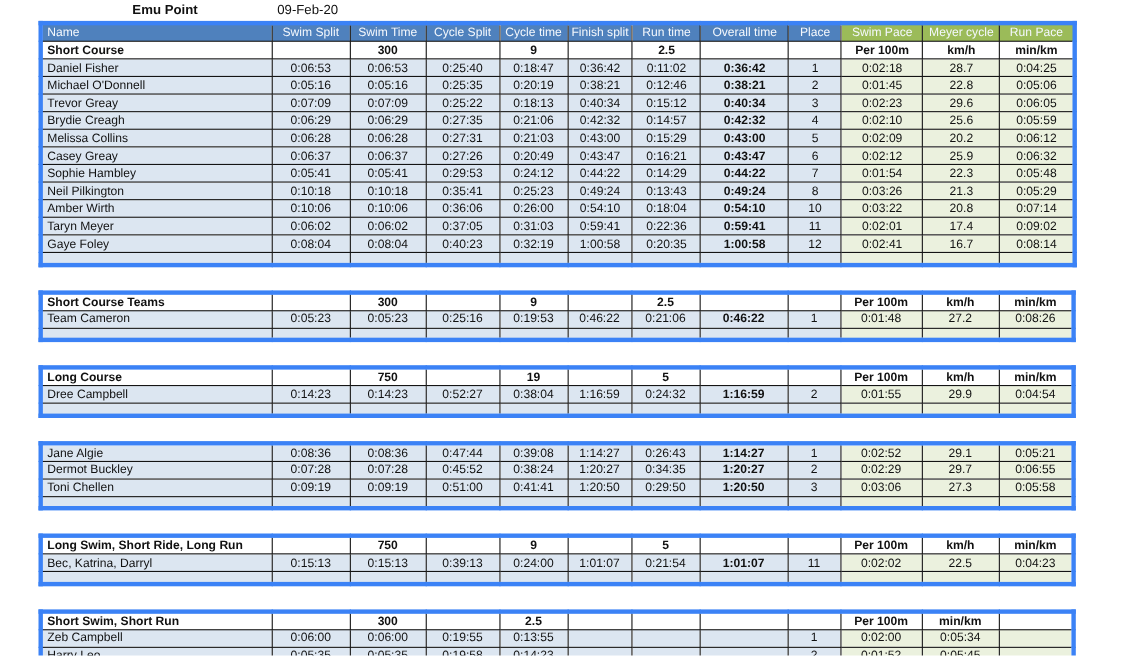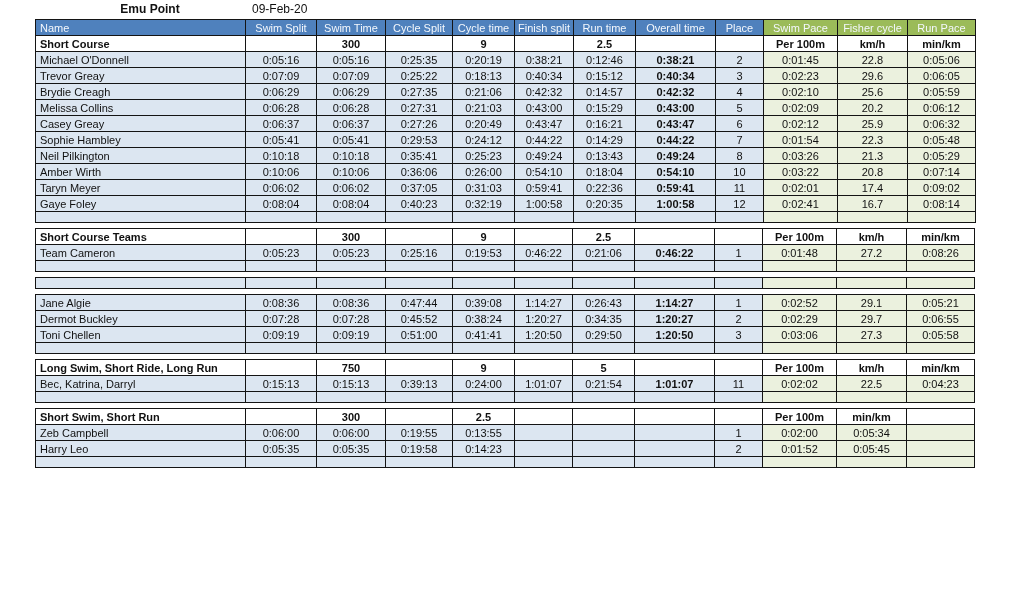"Name" table.block { border: 1px solid #3b82f6 -> 4px solid #3b82f6; margin-bottom: 5px -> 21px }
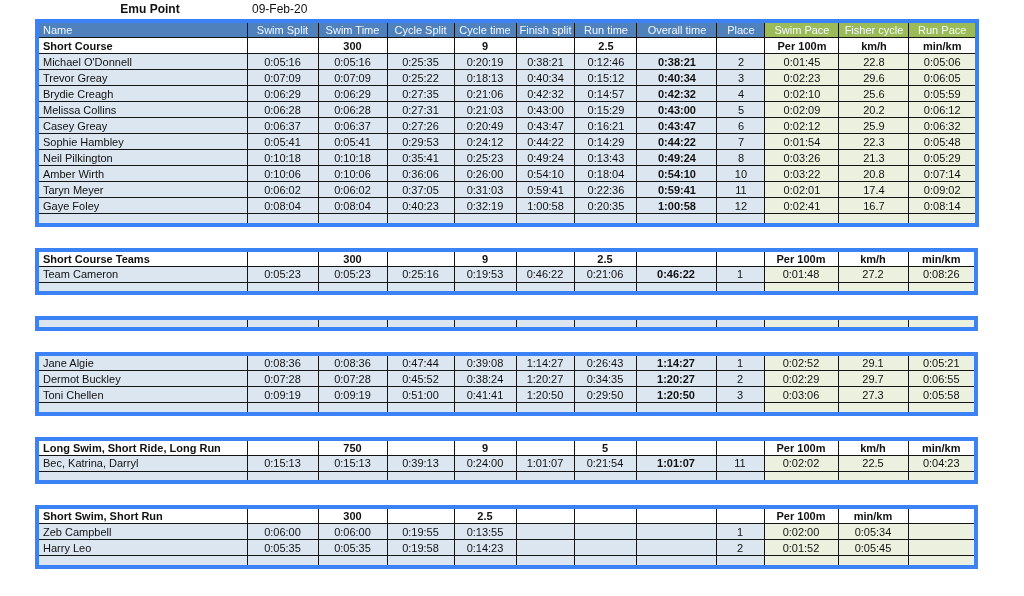"Fisher cycle" td.ghdr { text: Fisher -> Meyer }
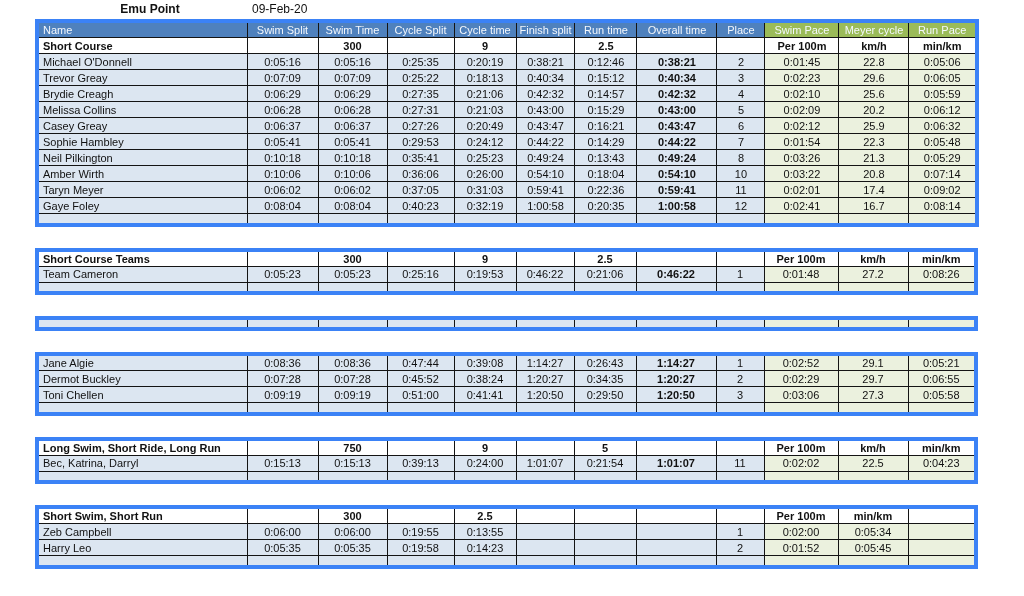"Daniel Fisher" tr { html: none -> <tr> <td>Daniel Fisher</td> <td>0:06:53</td> <td>0:06:53</td> <td>0:25:40</td> <td>0:18:47</td> <td>0:36:42</td> <td>0:11:02</td> <td>0:36:42</td> <td>1</td> <td>0:02:18</td> <td>28.7</td> <td>0:04:25</td> </tr> }
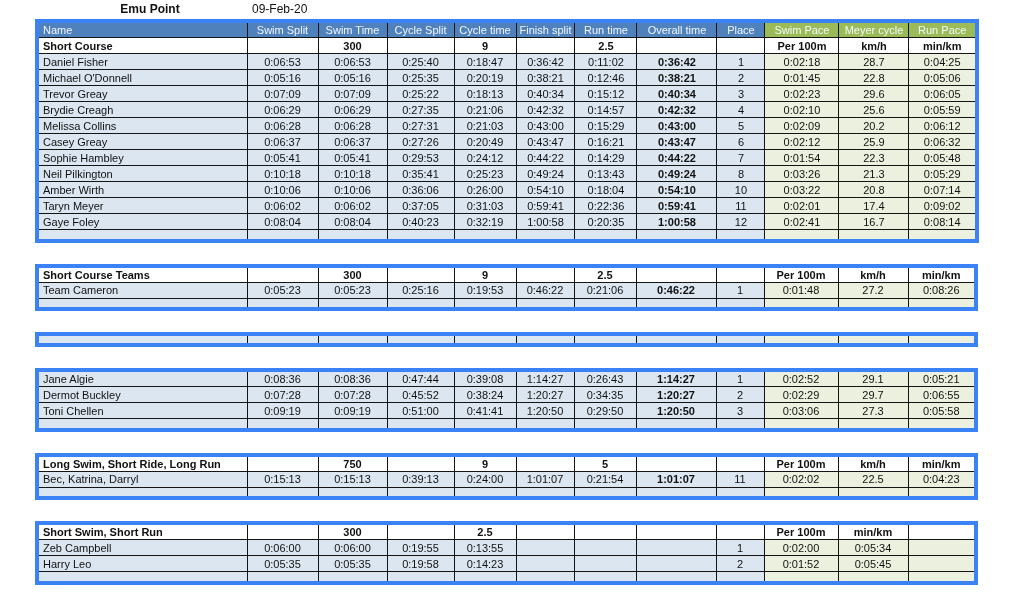"Long Course" tr.sechdr { html: none -> <tr> <td>Long Course</td> <td></td> <td>750</td> <td></td> <td>19</td> <td></td> <td>5</td> <td></td> <td></td> <td>Per 100m</td> <td>km/h</td> <td>min/km</td> </tr> }
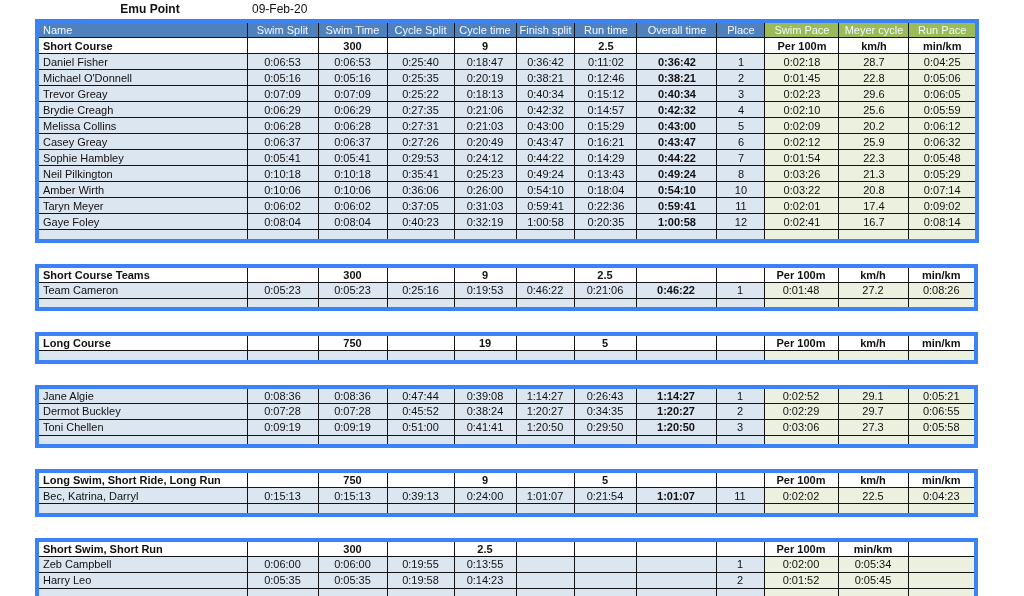"Dree Campbell" tr { html: none -> <tr> <td>Dree Campbell</td> <td>0:14:23</td> <td>0:14:23</td> <td>0:52:27</td> <td>0:38:04</td> <td>1:16:59</td> <td>0:24:32</td> <td>1:16:59</td> <td>2</td> <td>0:01:55</td> <td>29.9</td> <td>0:04:54</td> </tr> }
